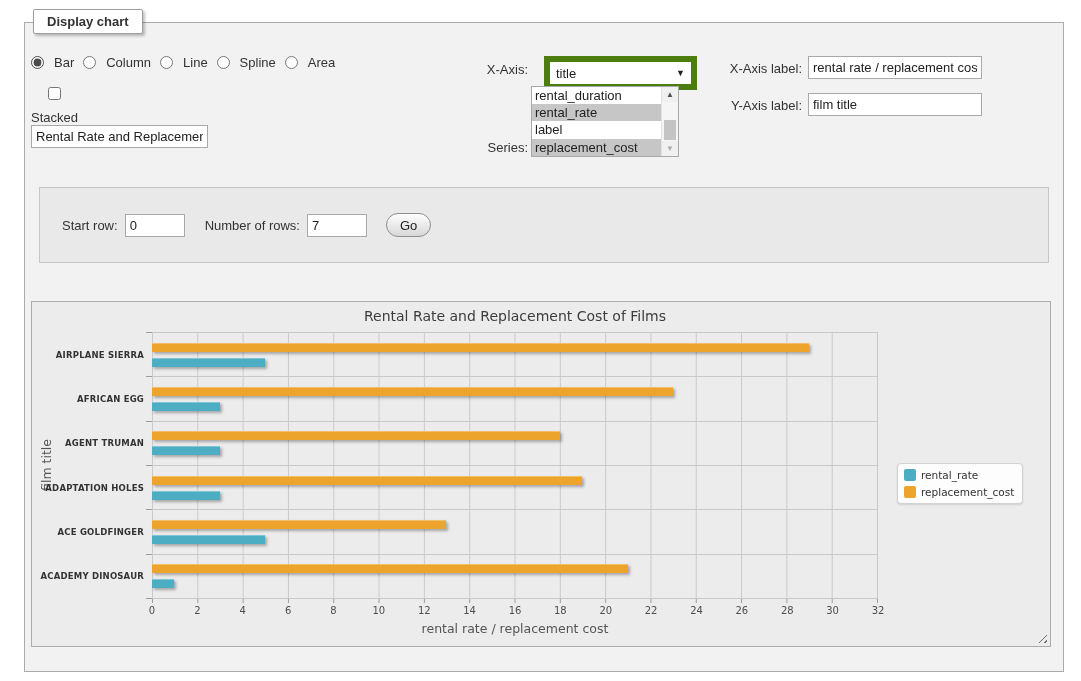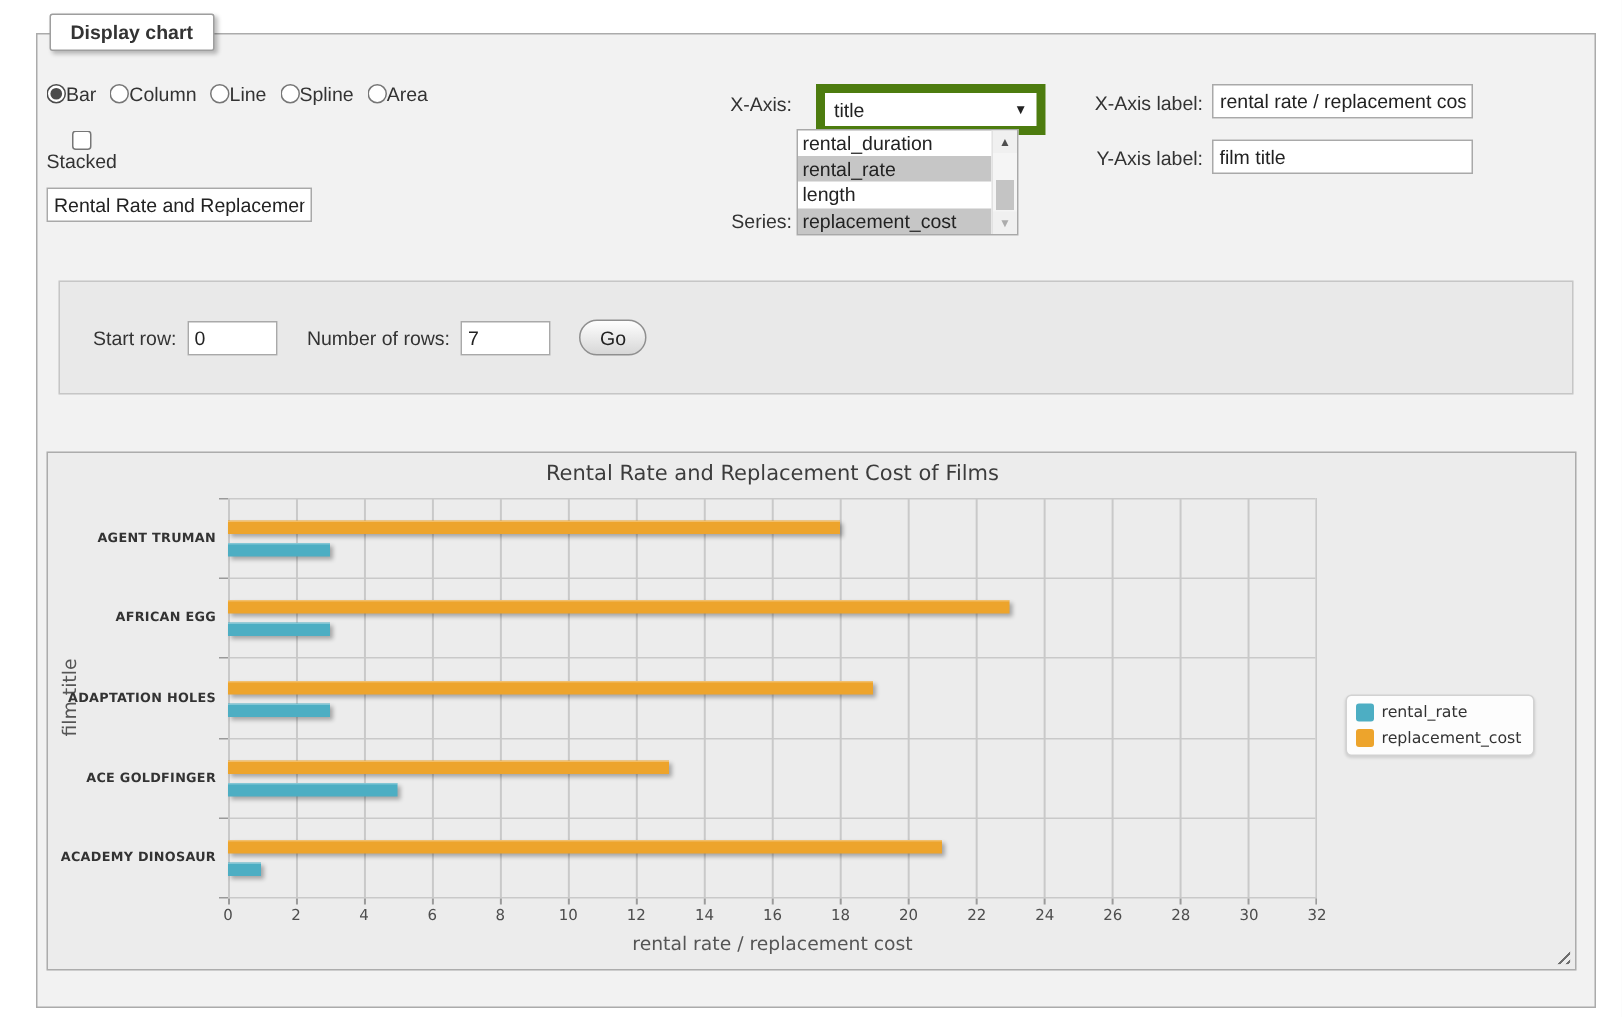"Bar" .radio-row label, .stacked-row { gap: 0 -> 10px }
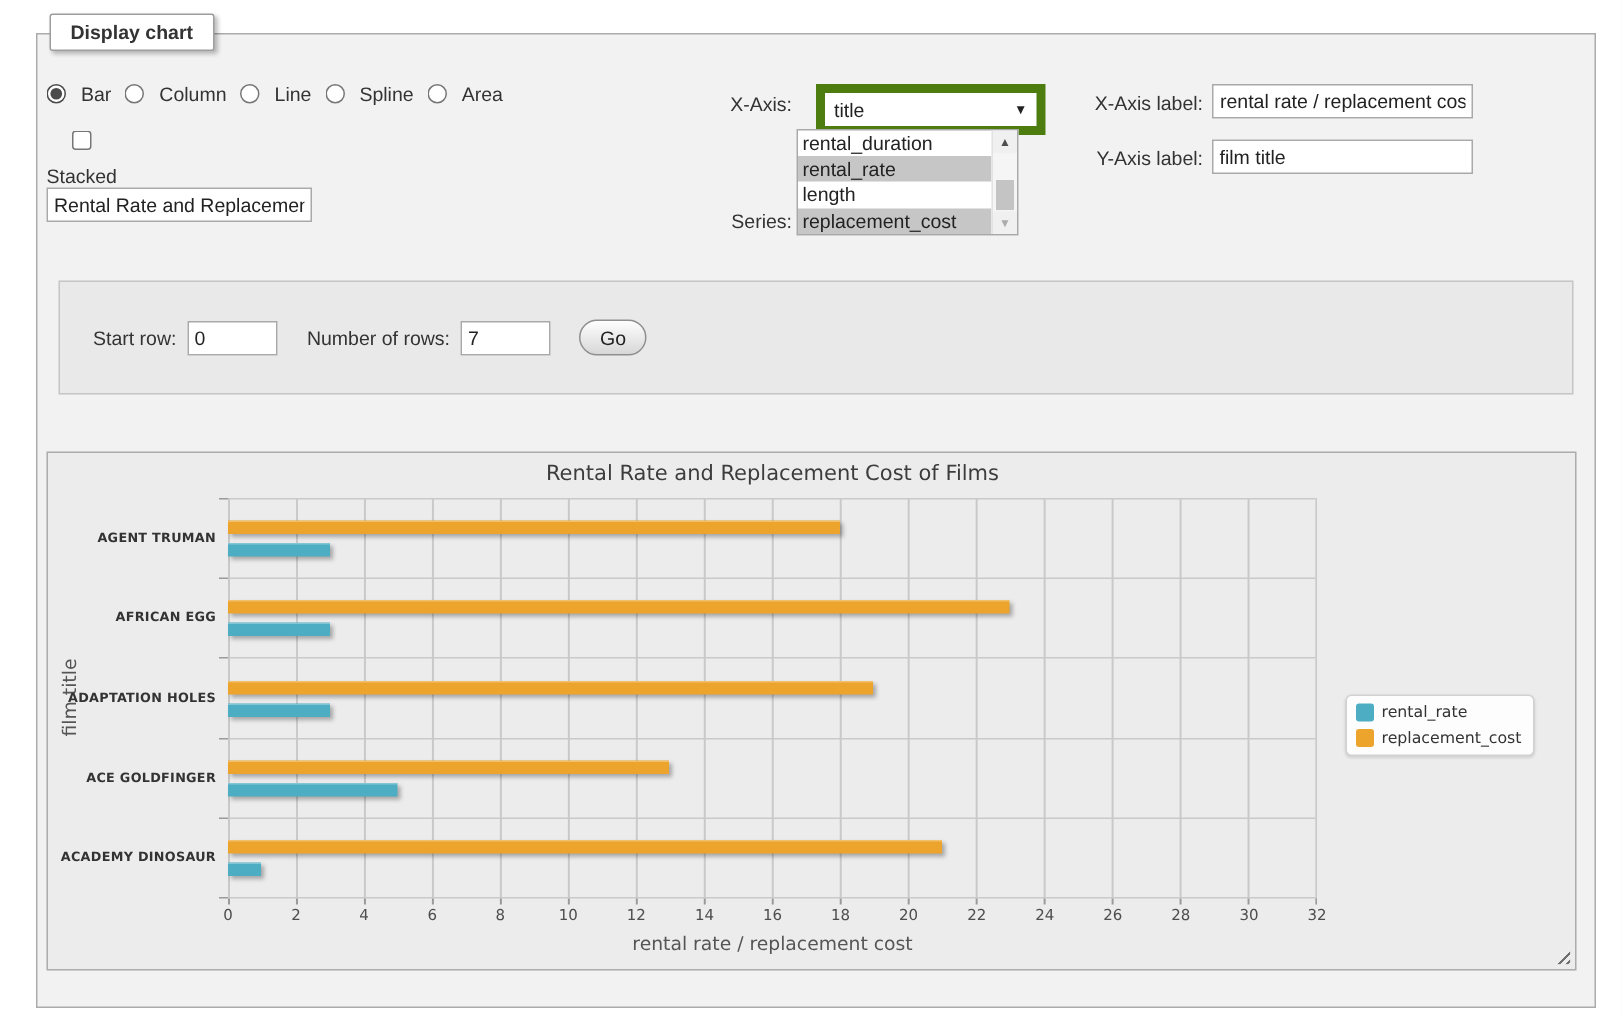"length" div.opt { text: length -> label }
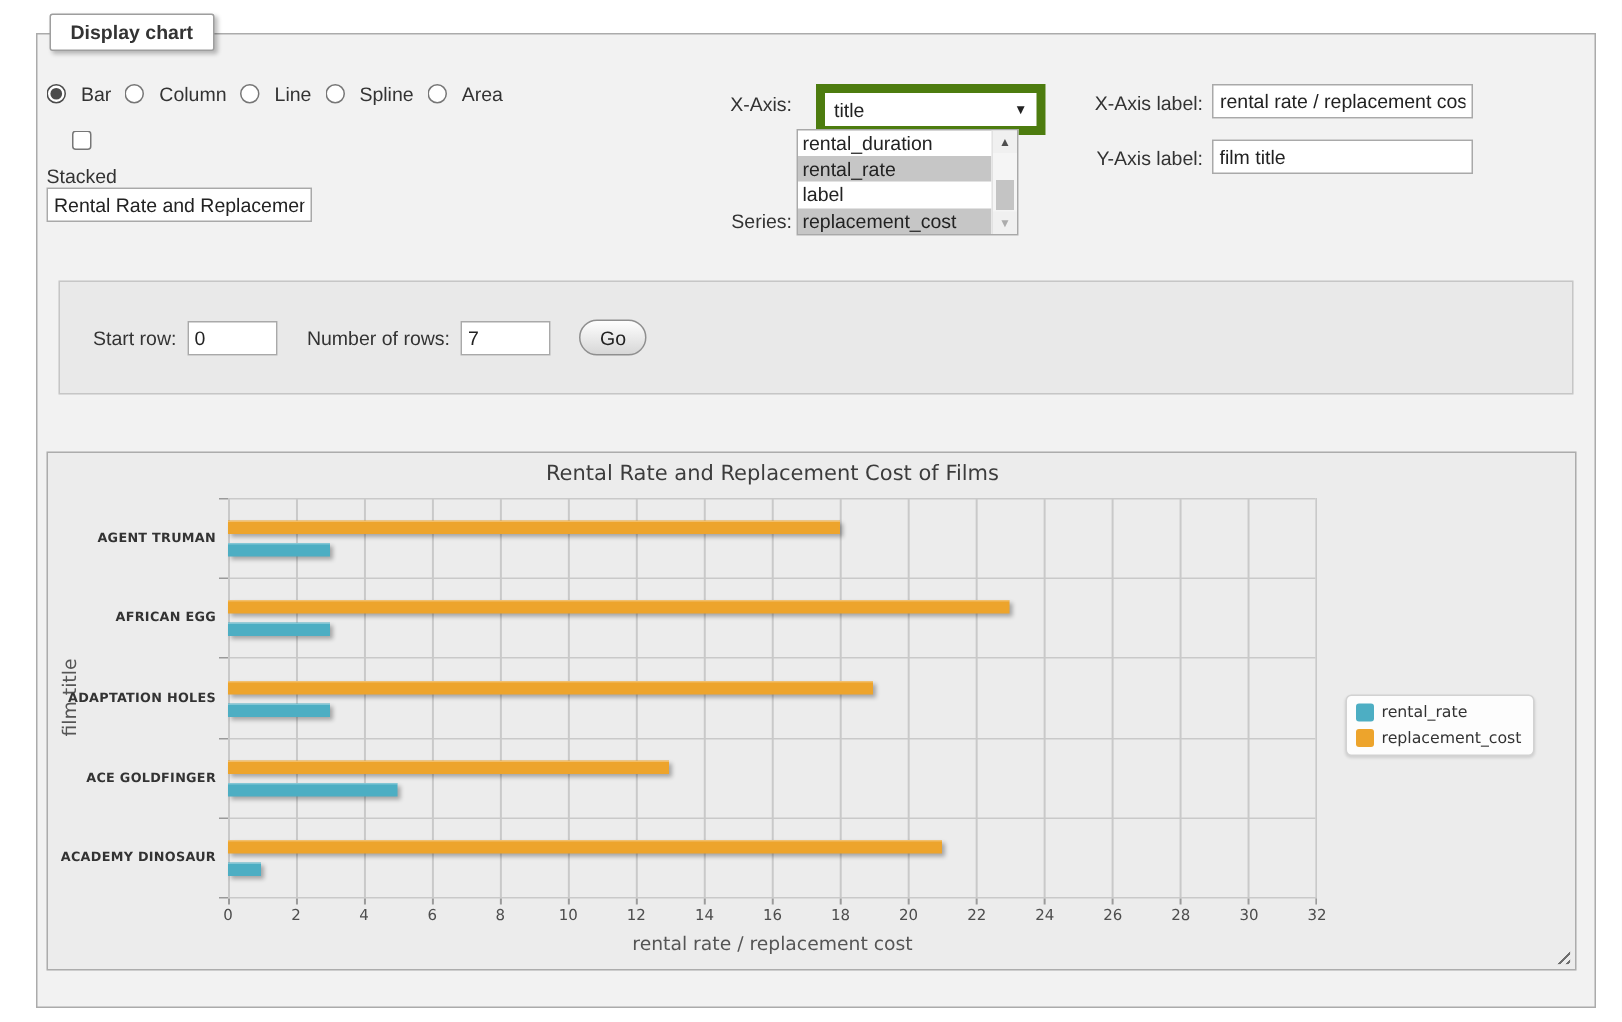"AIRPLANE SIERRA" div.crow { html: none -> <div> <span>AIRPLANE SIERRA</span> <div></div> <div></div> </div> }
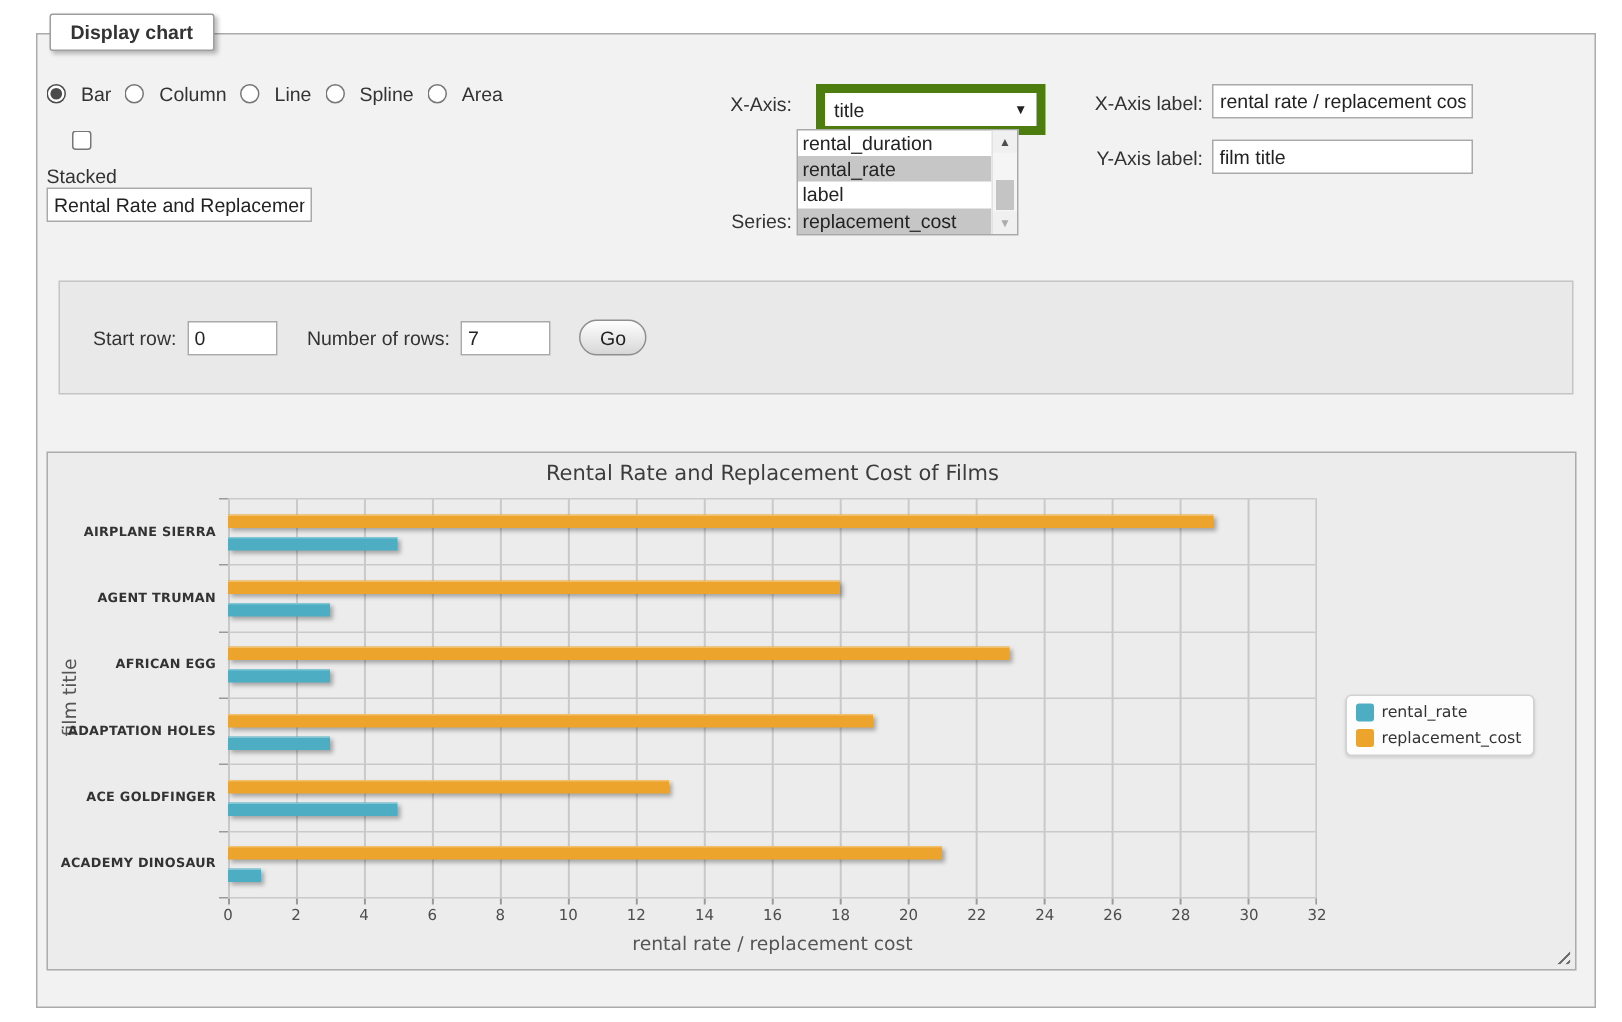"AGENT TRUMAN" div.crow { order: before "AFRICAN EGG" -> after "AFRICAN EGG" }
